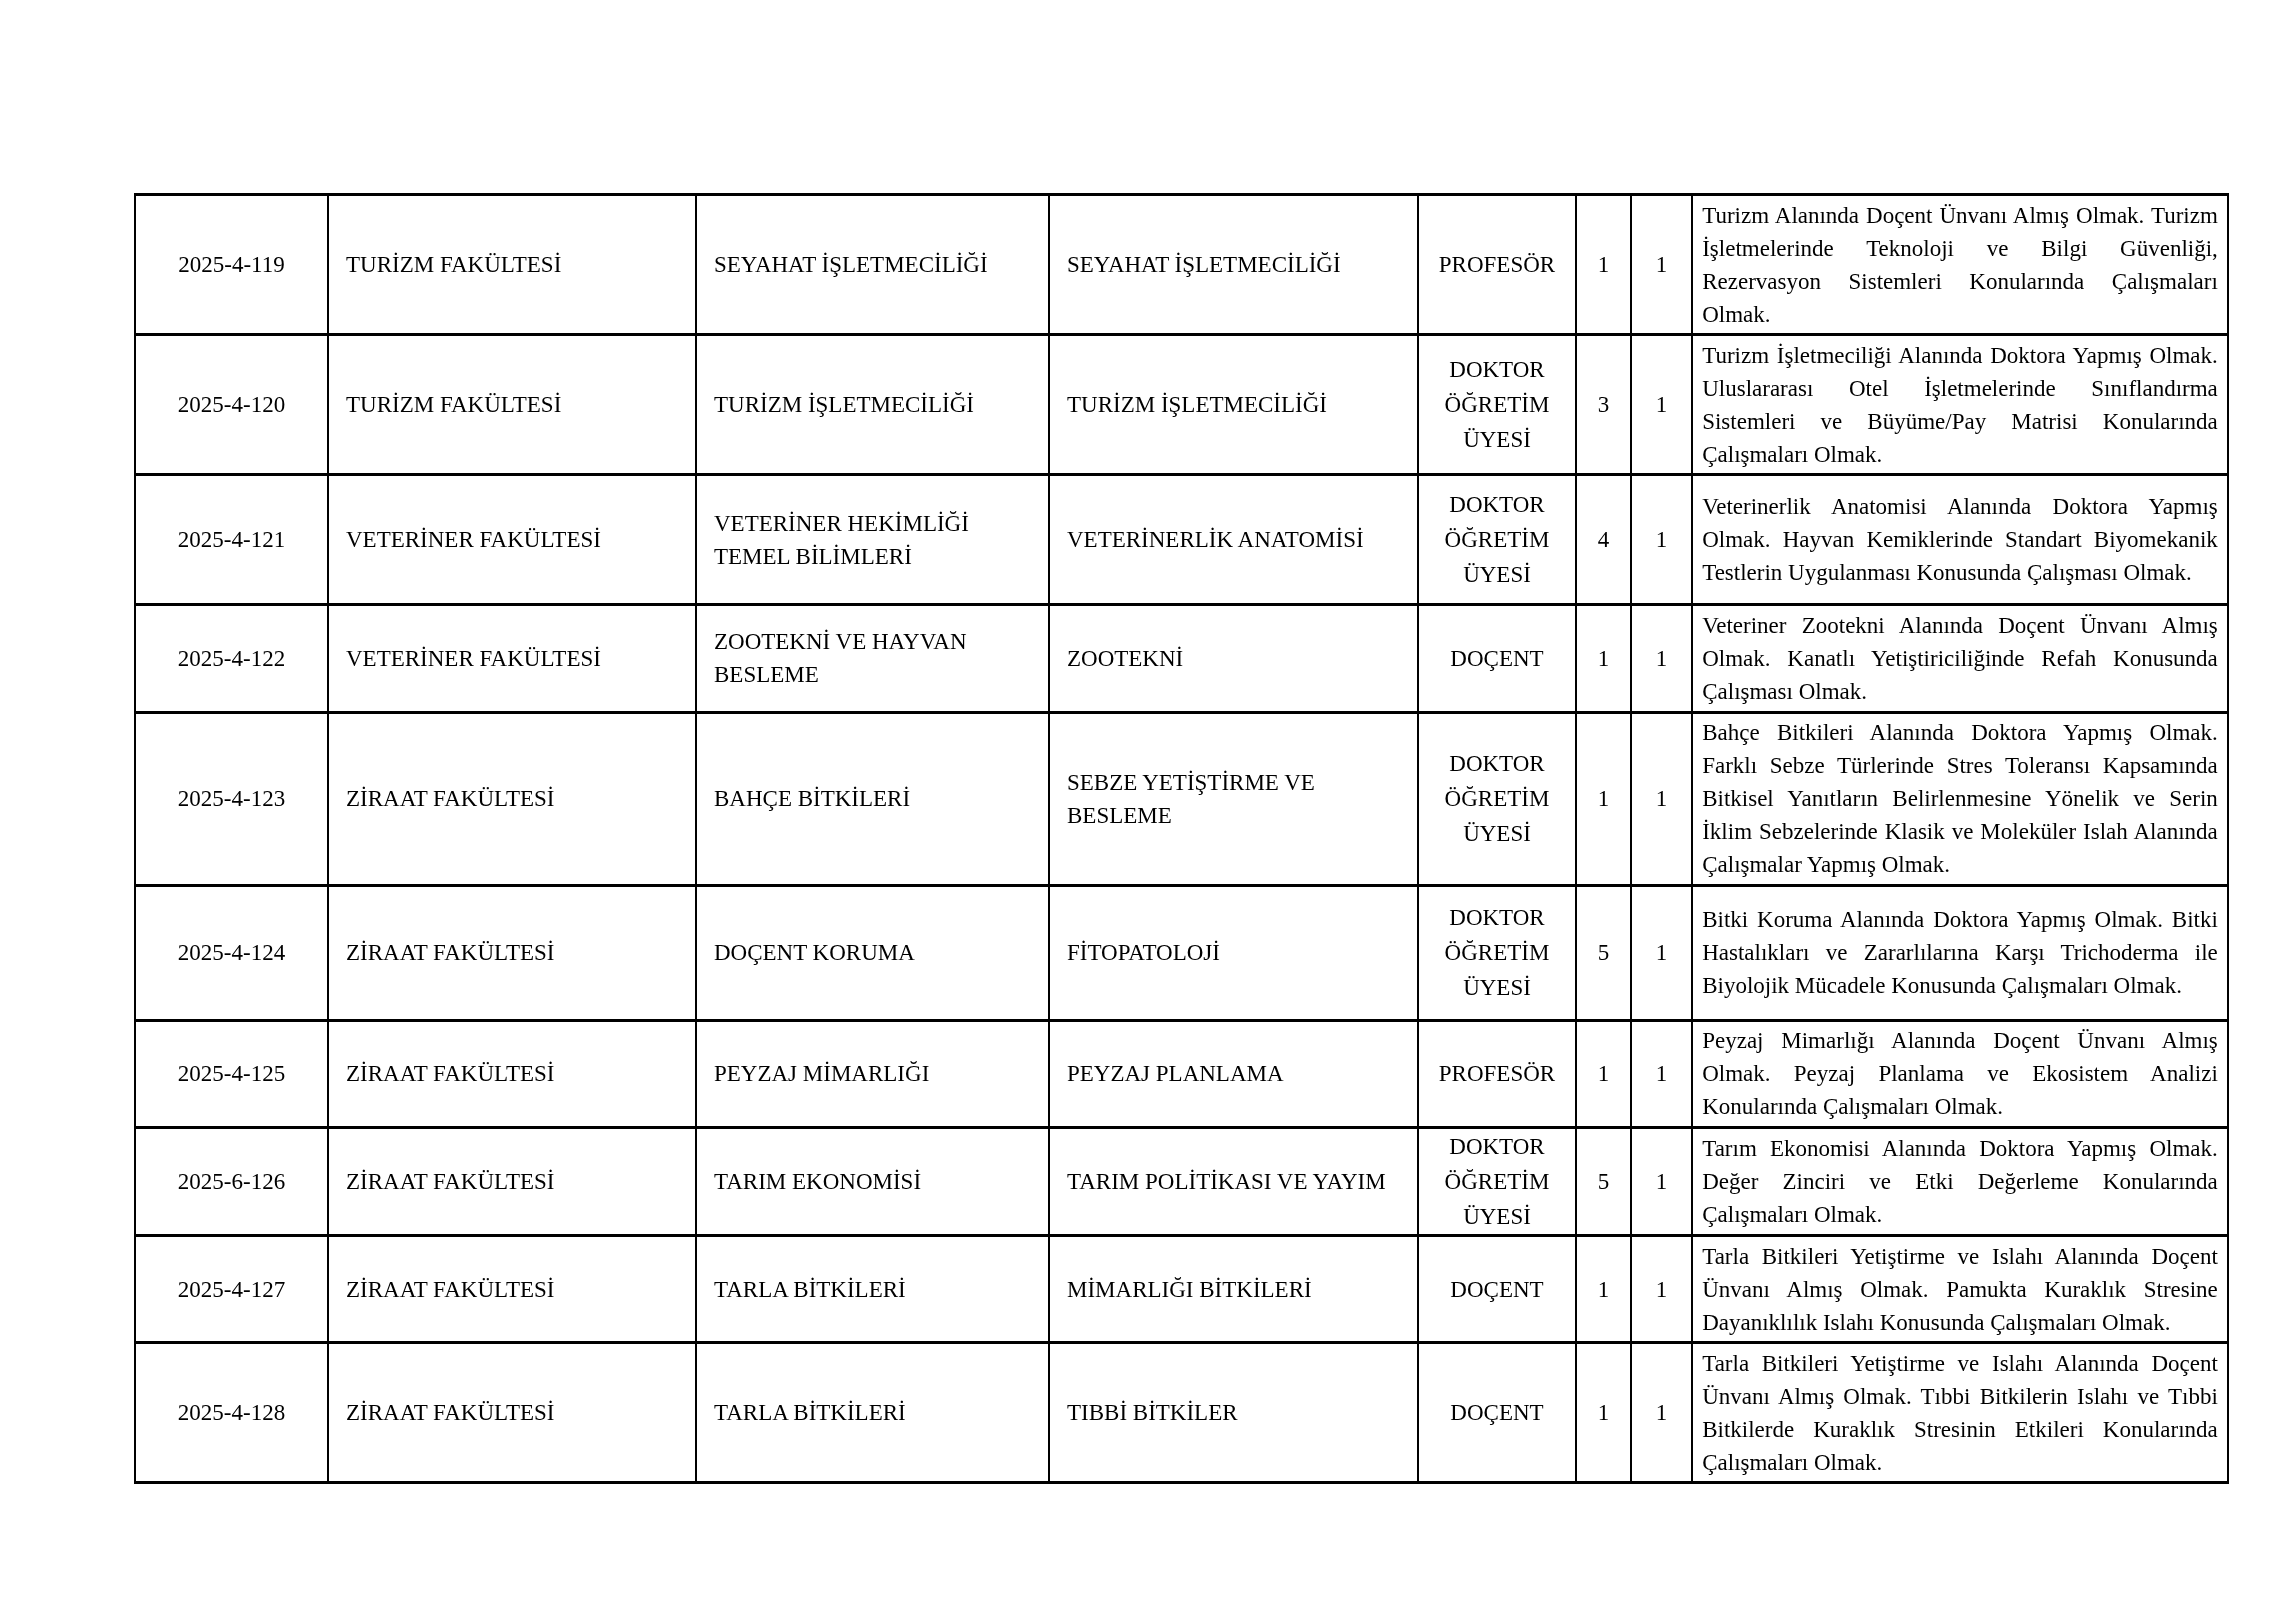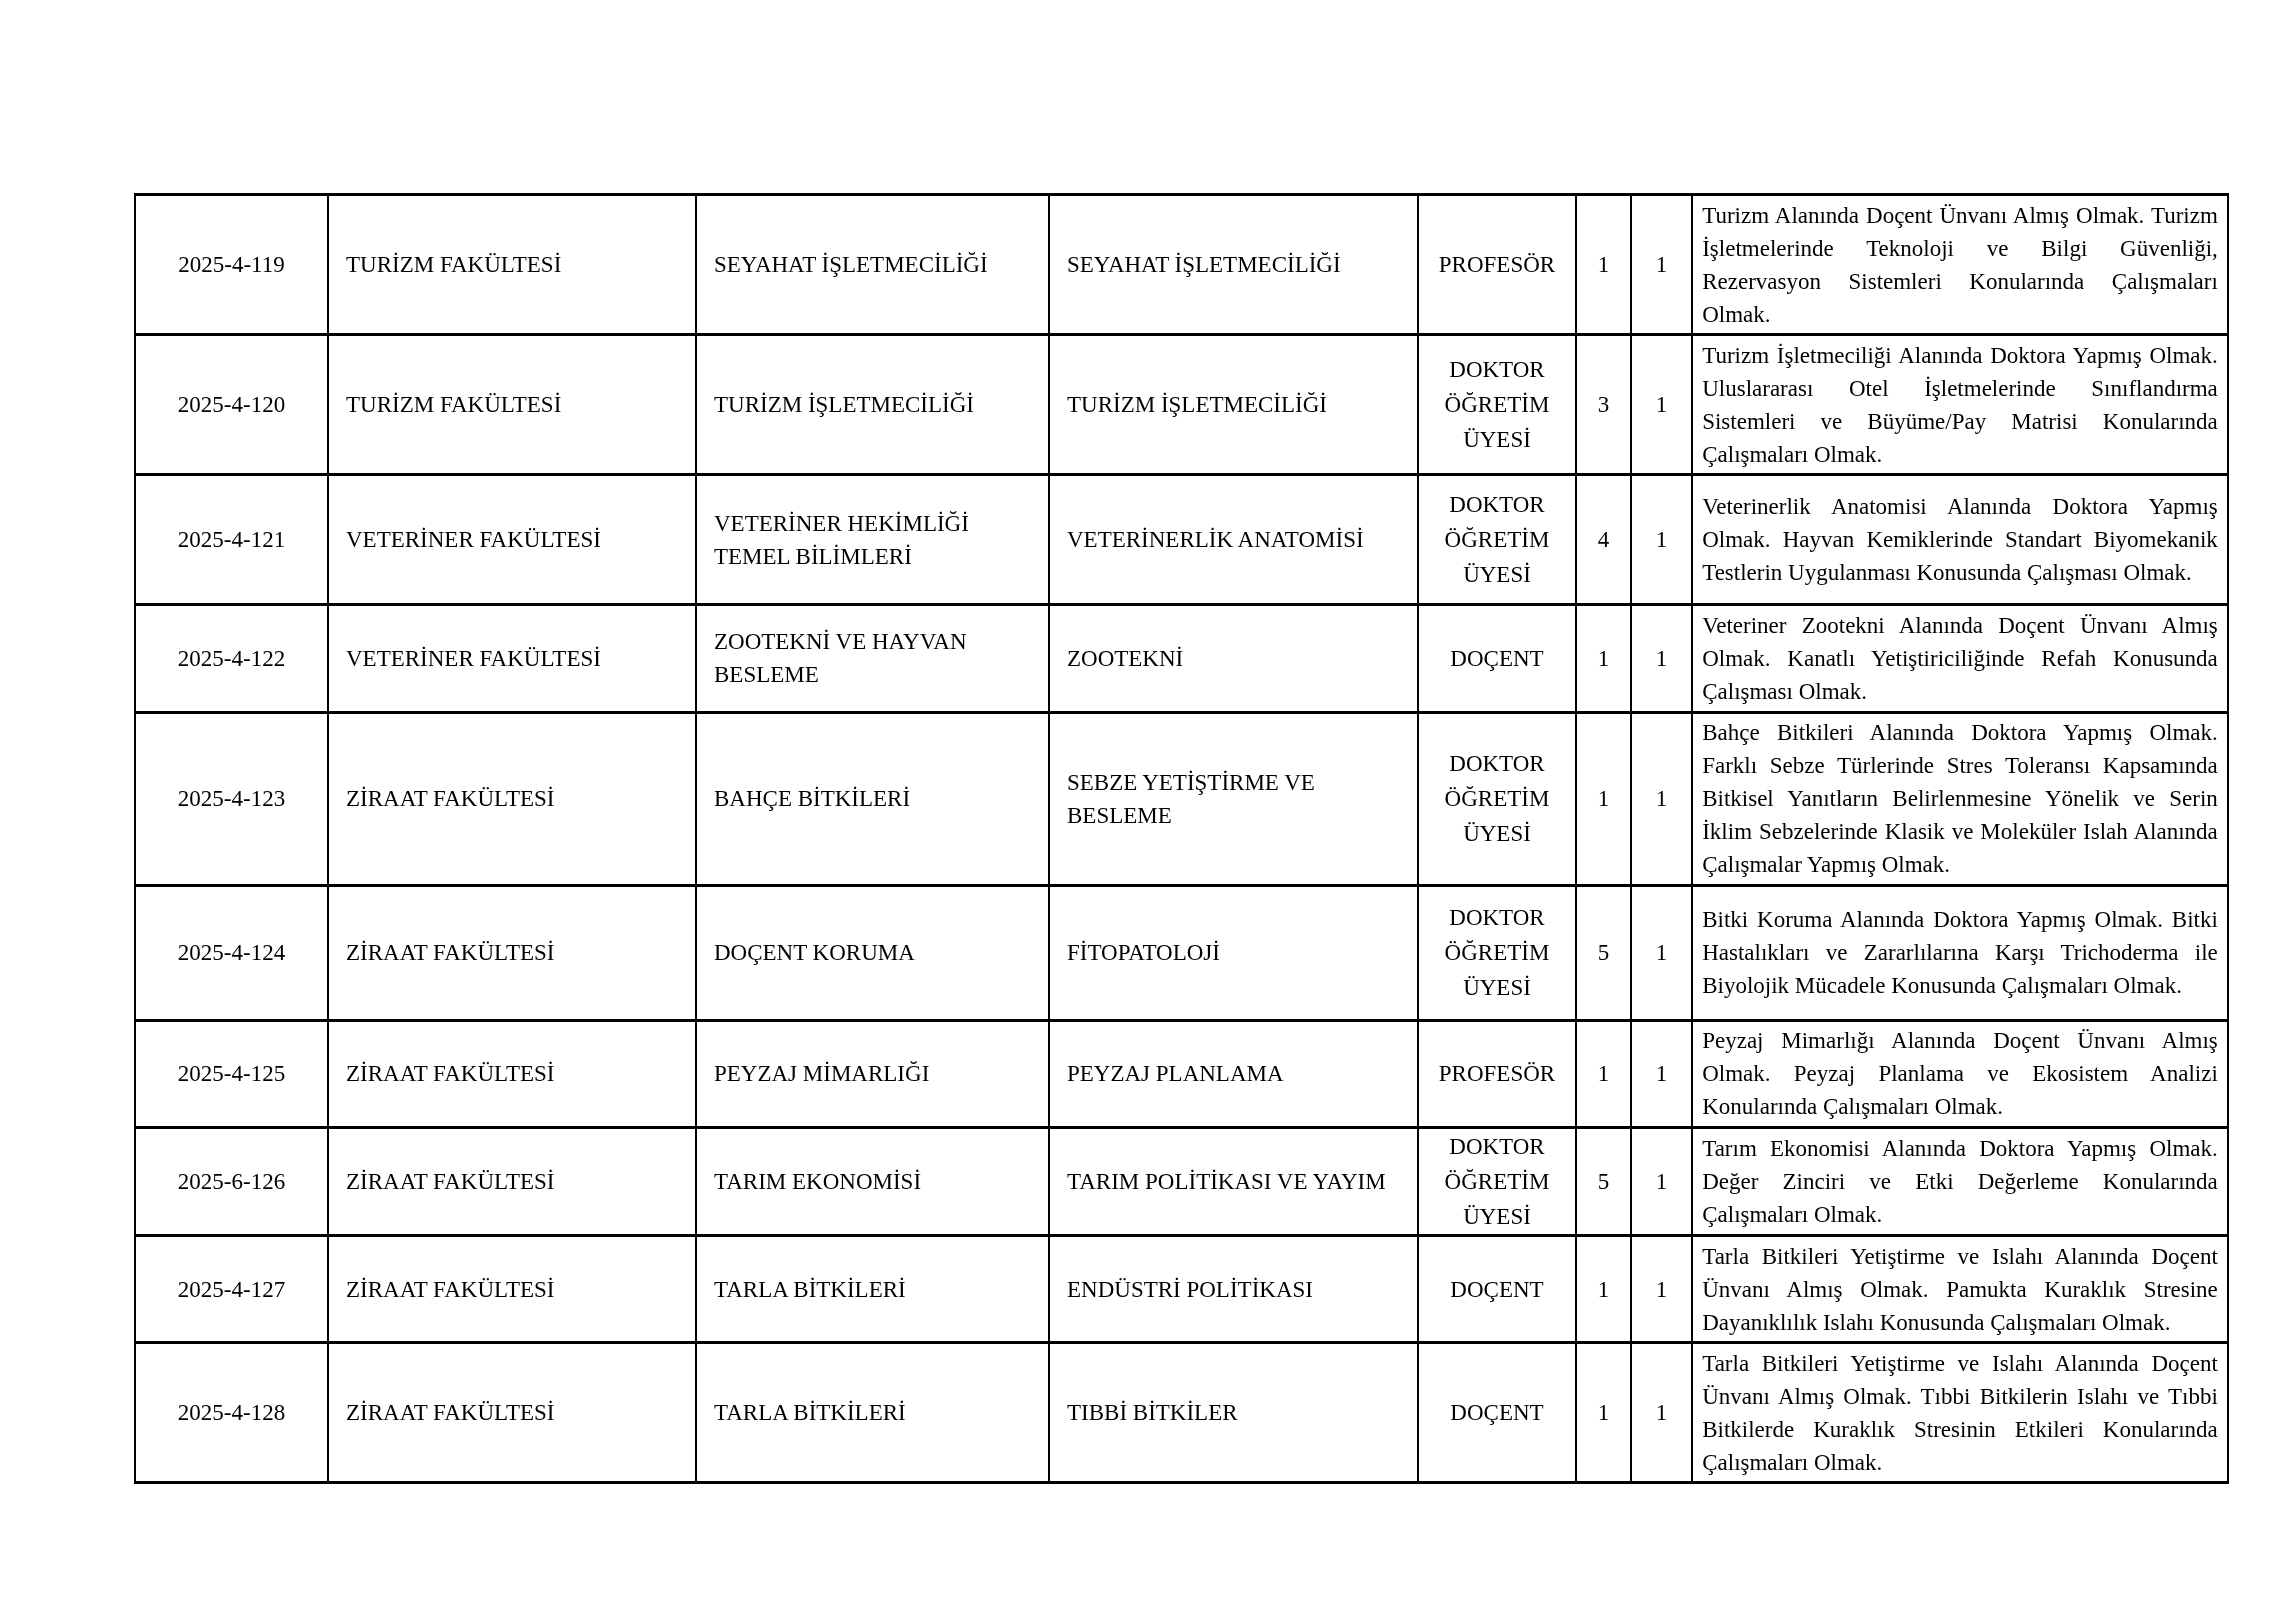"ENDÜSTRİ POLİTİKASI" td.col-field { text: ENDÜSTRİ POLİTİKASI -> MİMARLIĞI BİTKİLERİ }
